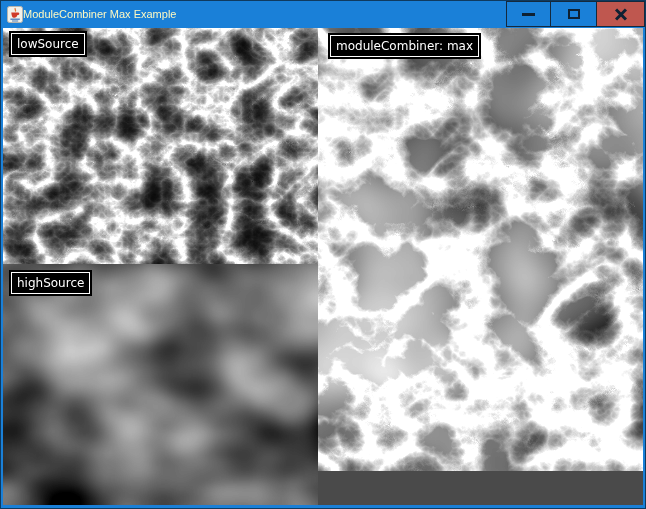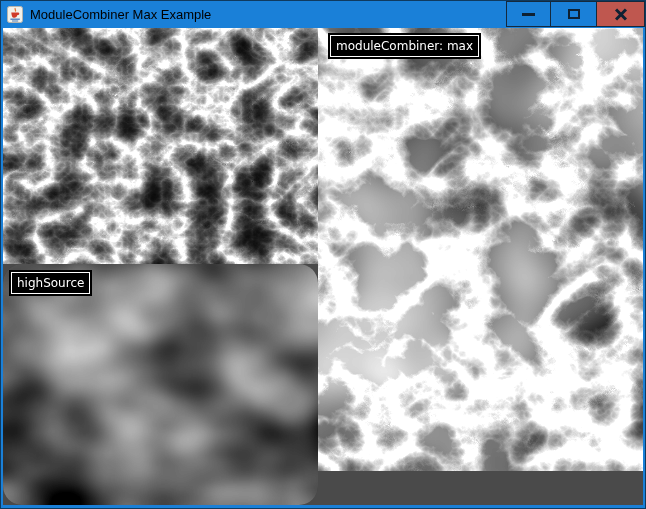"ModuleCombiner Max Example" .title { color: #000000 -> #fef9c3; font-size: 13px -> 11px; margin-left: 7px -> none }
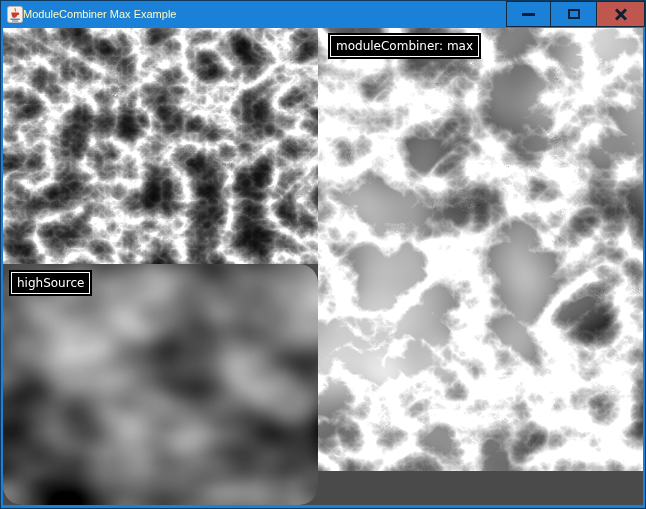"lowSource" span.panel-label { html: none -> <span>lowSource</span> }
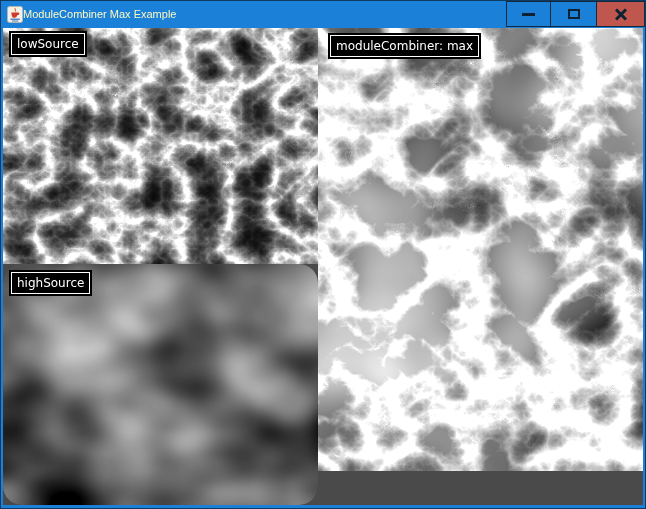"highSource" .panel-high { border-radius: 19px -> none }
